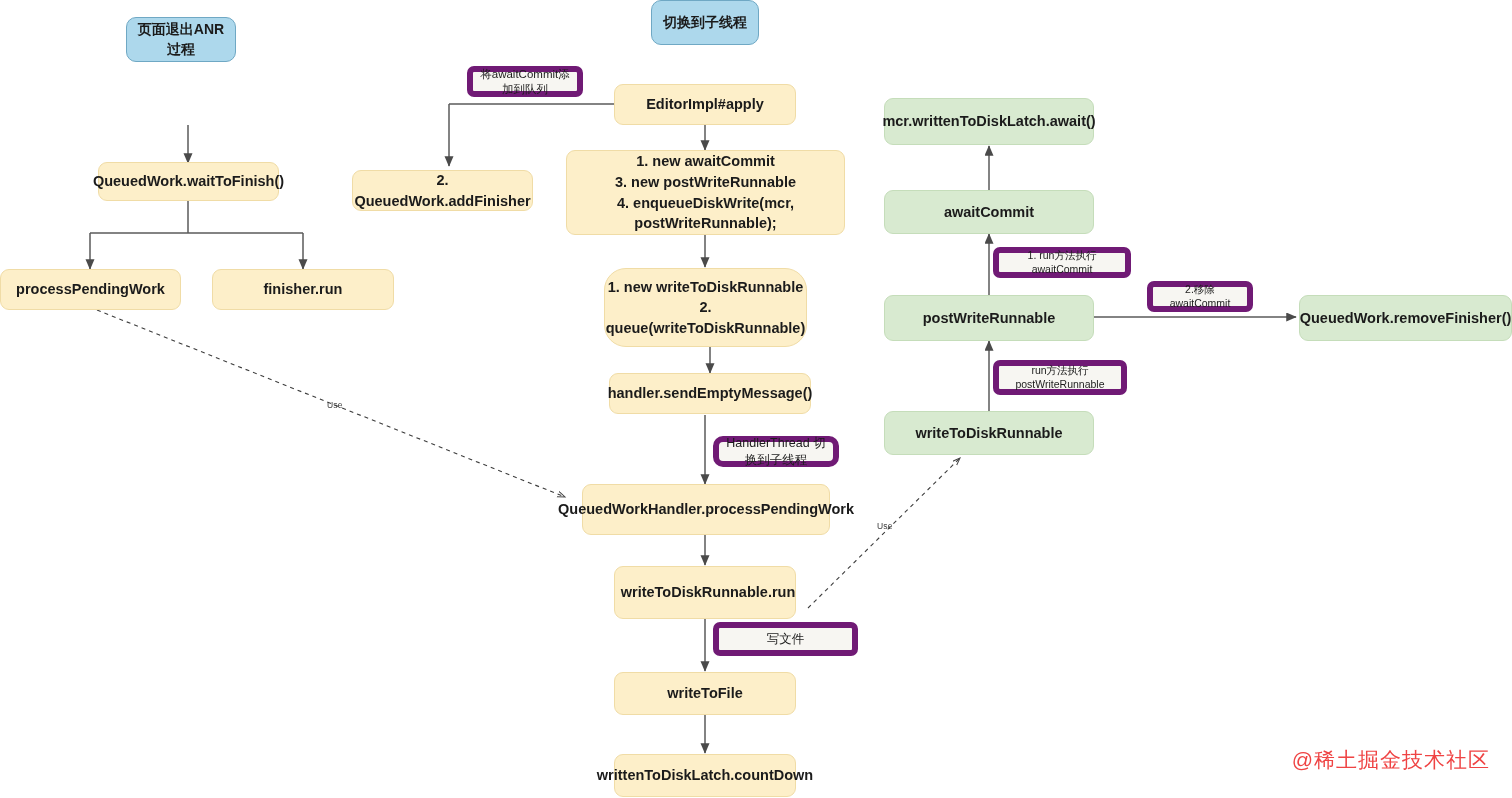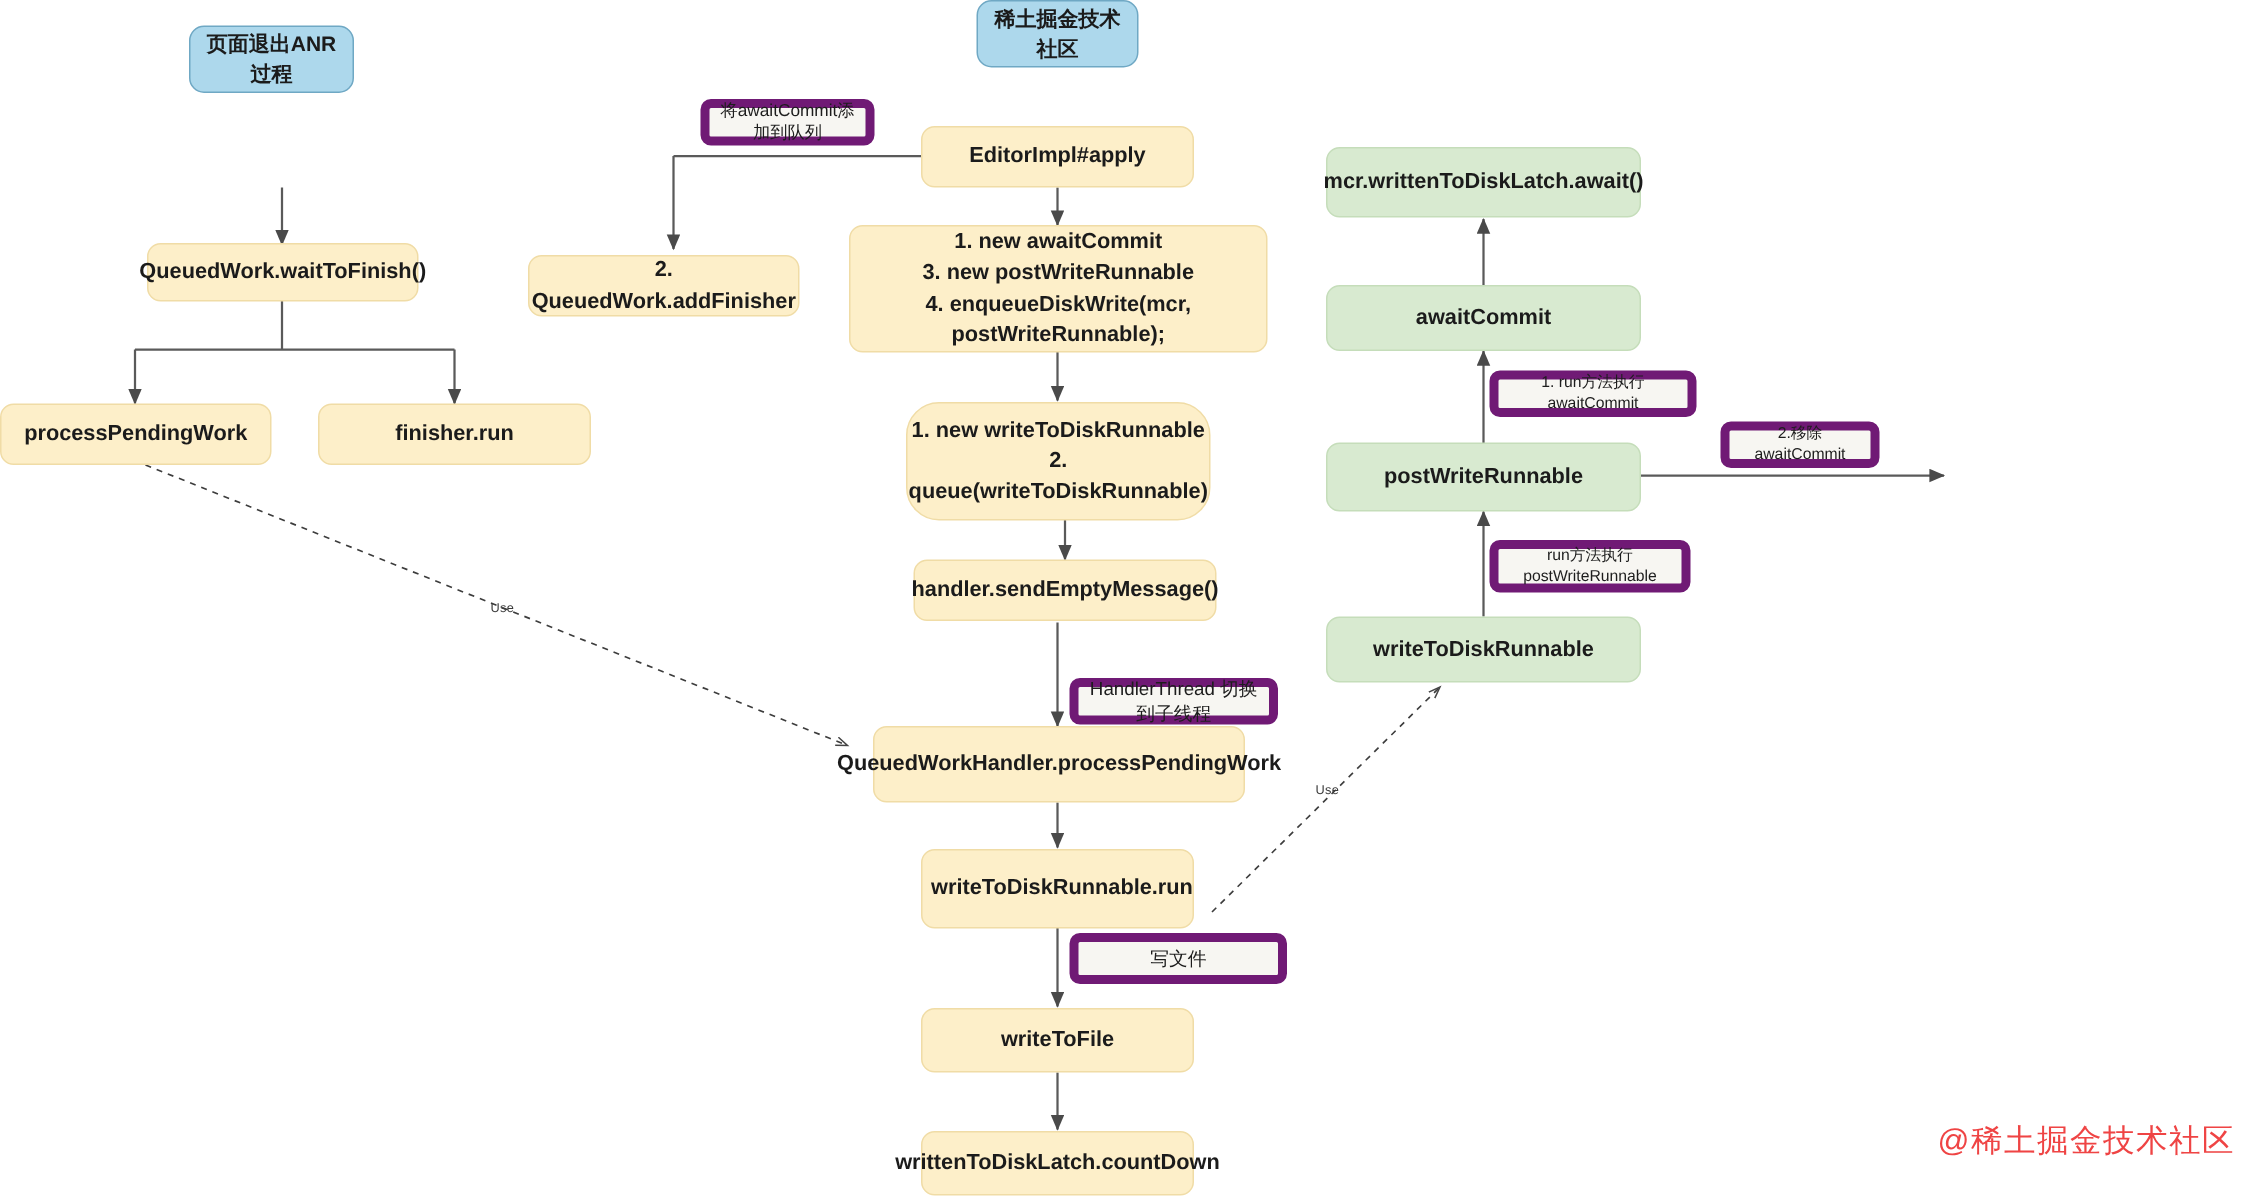"稀土掘金技术社区" div.node { text: 稀土掘金技术社区 -> 切换到子线程 }
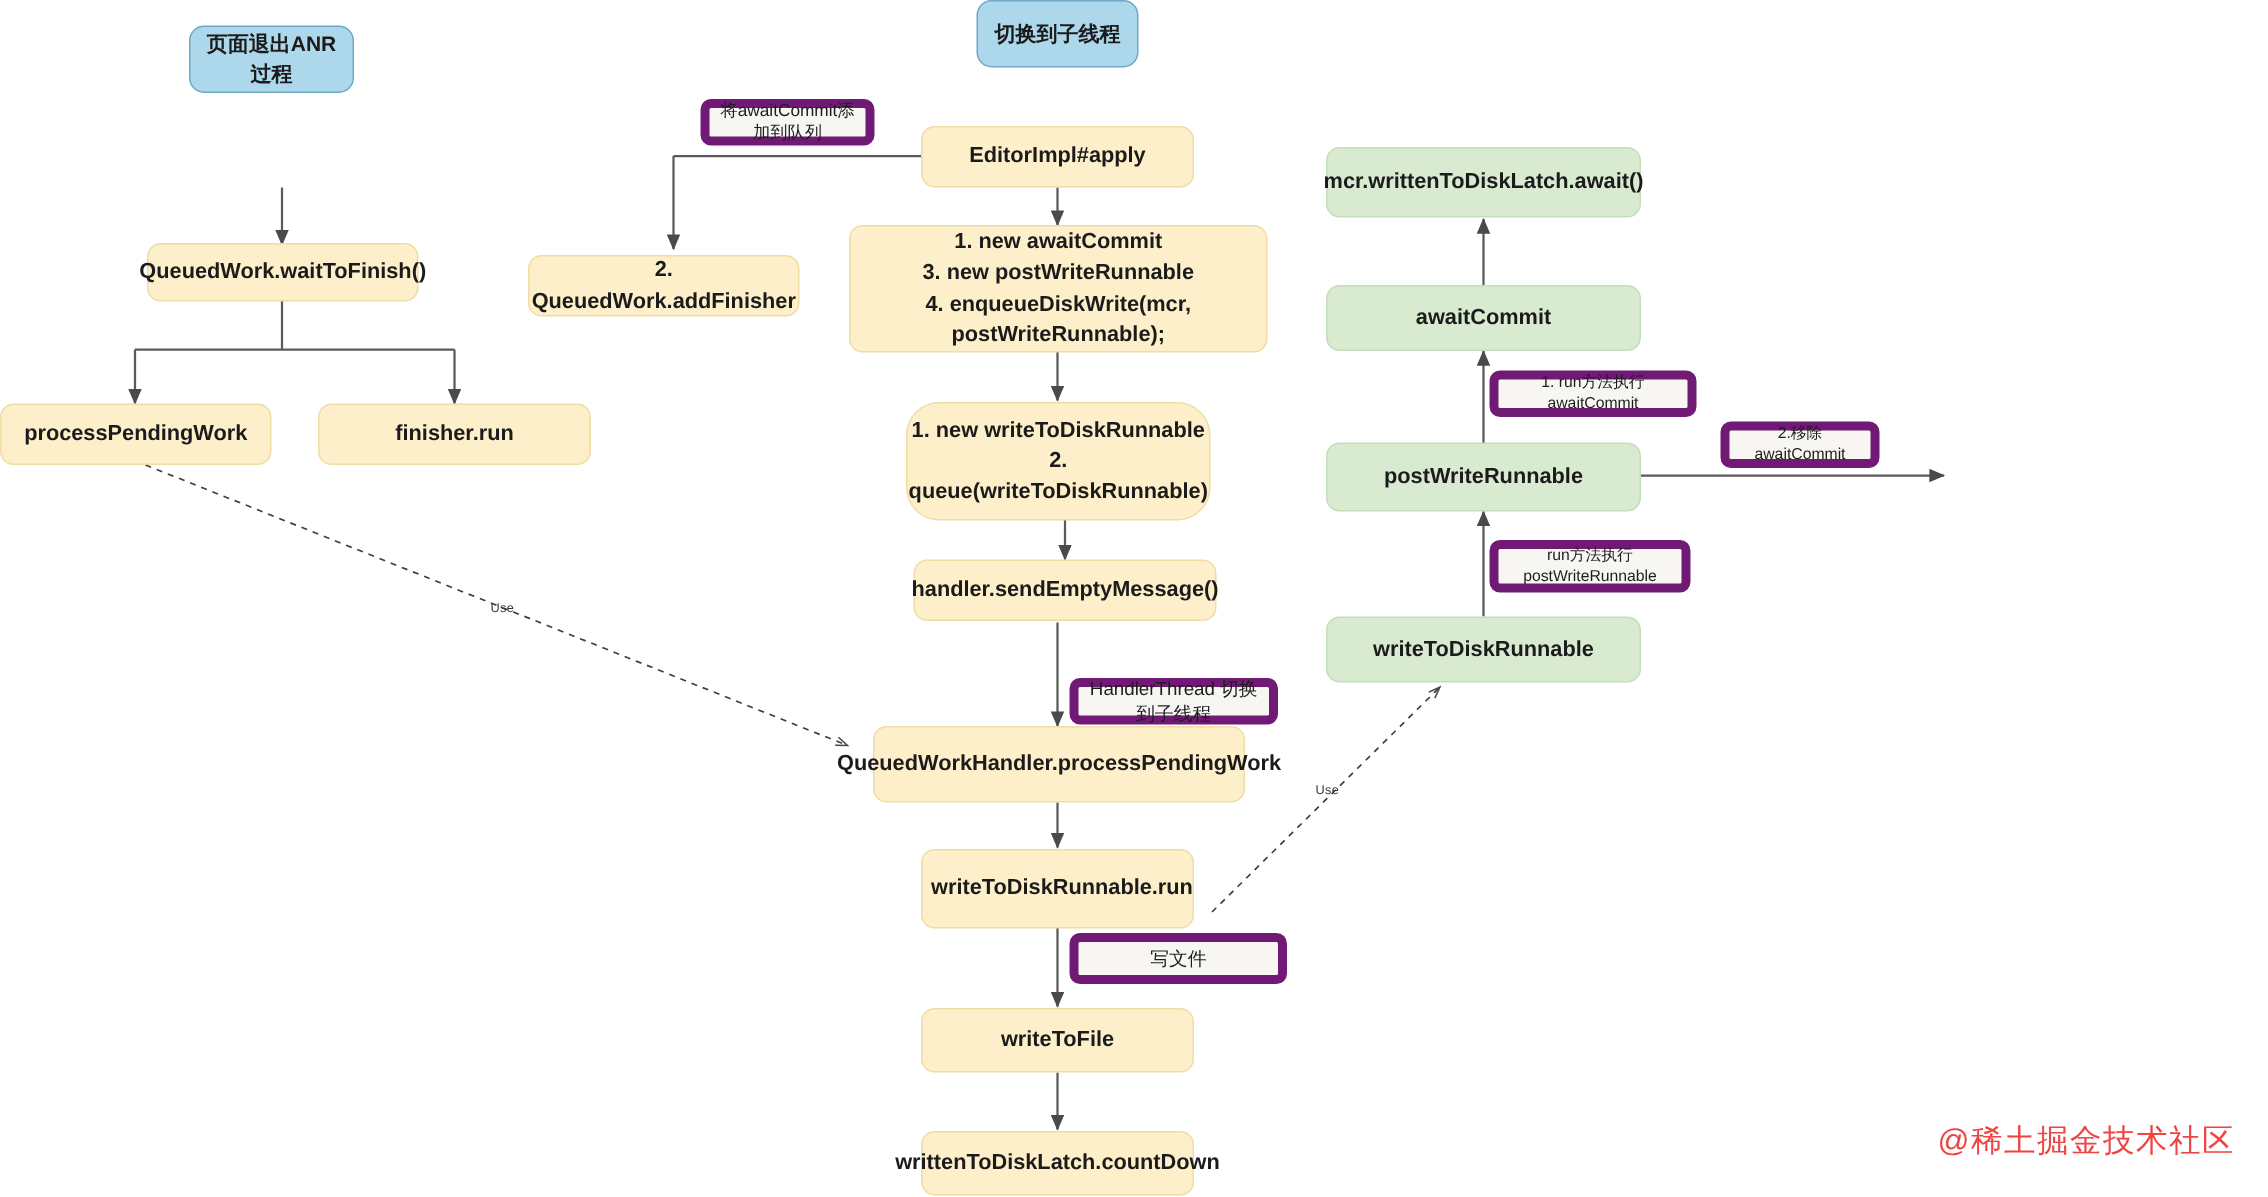"QueuedWork.removeFinisher()" div.node { html: none -> <div>QueuedWork.removeFinisher()</div> }
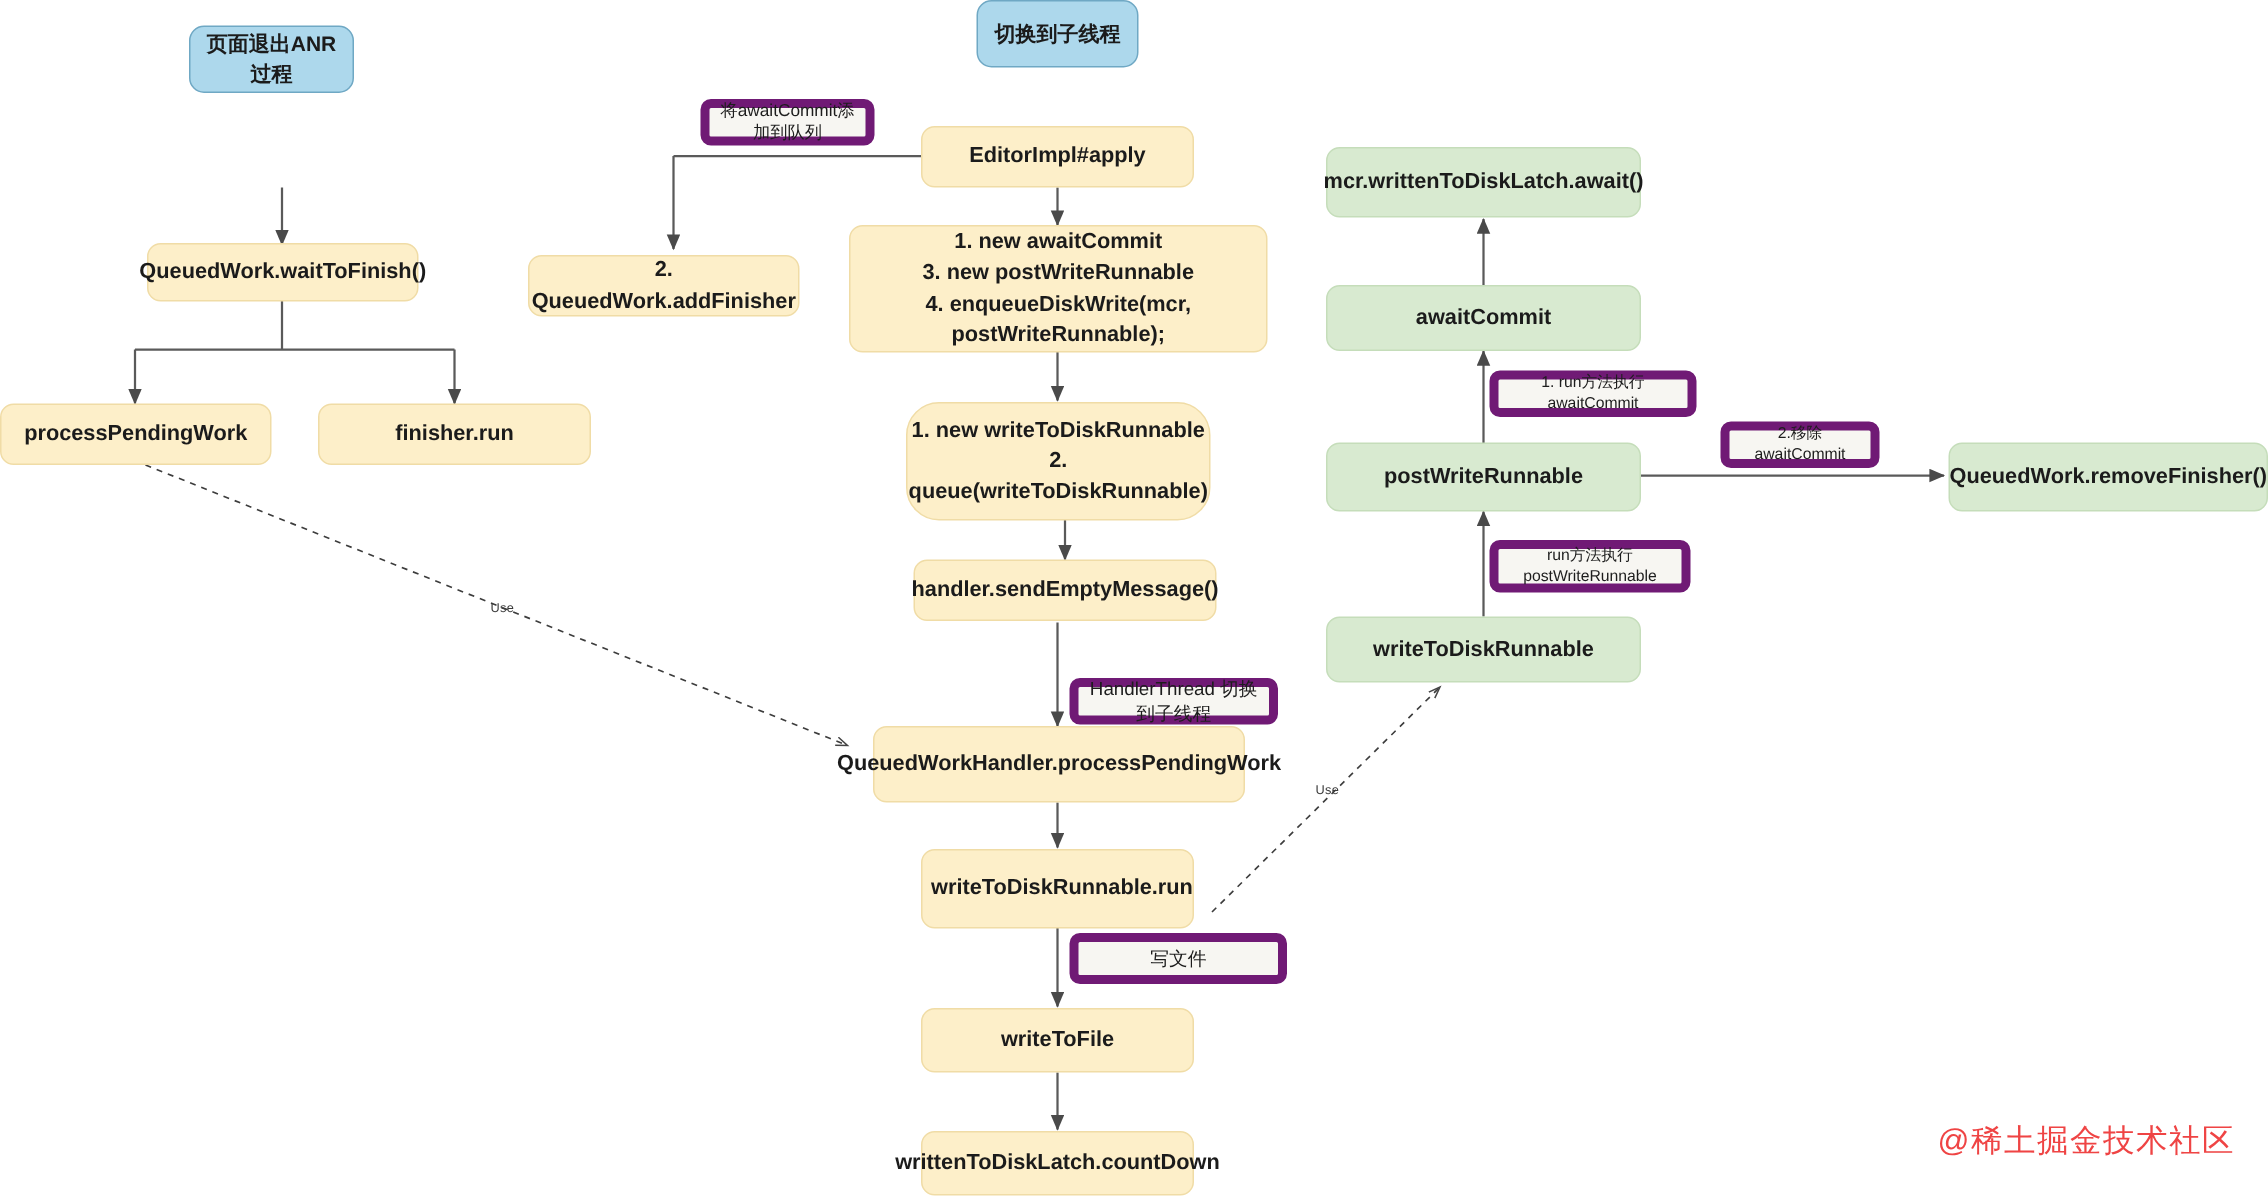"HandlerThread 切换到子线程" div.note { border-radius: none -> 10px; top: 452px -> 436px; width: 139px -> 126px }
